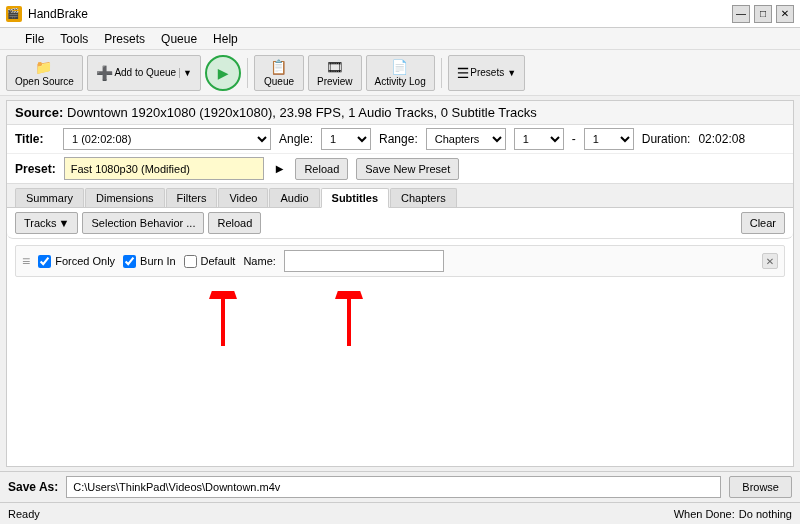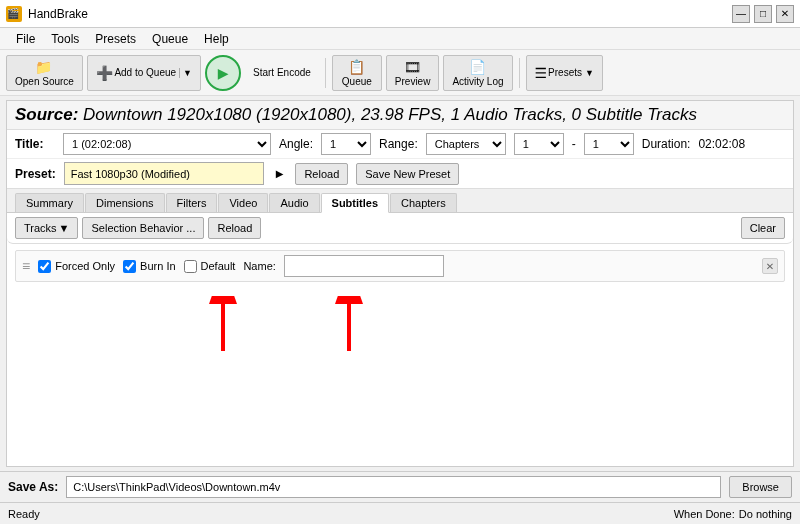"File" .menu-bar { padding: 0 8px -> 0 17px }
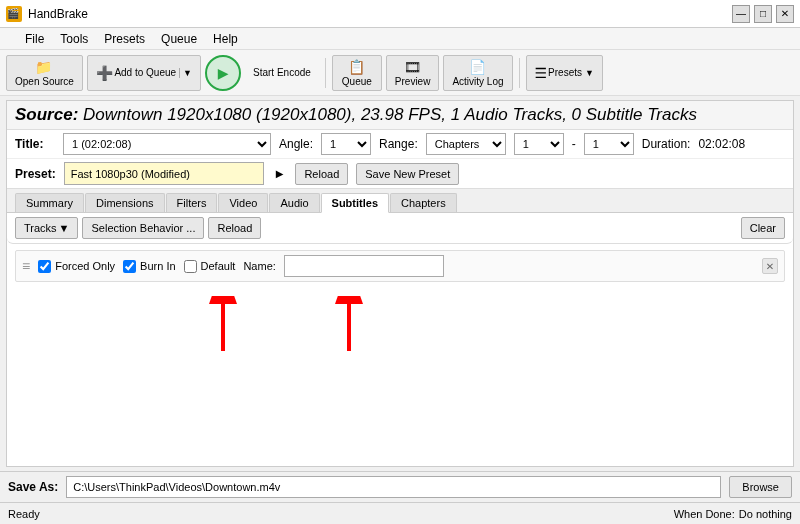"Start Encode" div.toolbar-btn { html: <div> <span>Start Encode</span> </div> -> none }
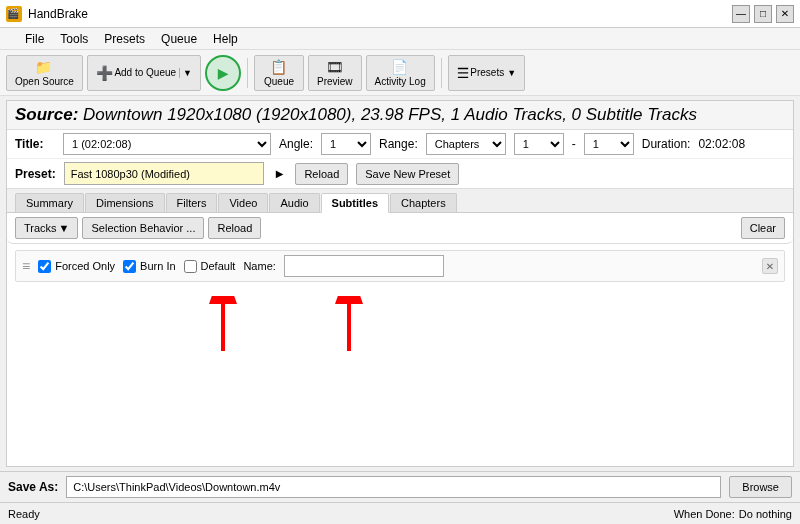"Source: Downtown 1920x1080 (1920x1080)," .source-info { font-size: 17px -> 13px; font-style: italic -> none }
